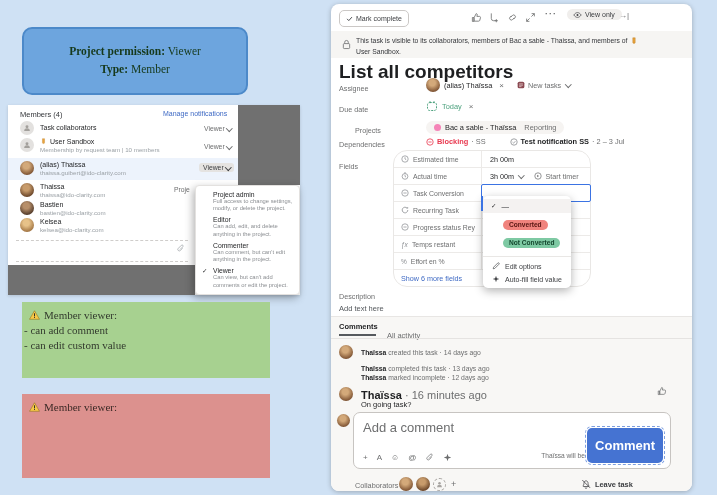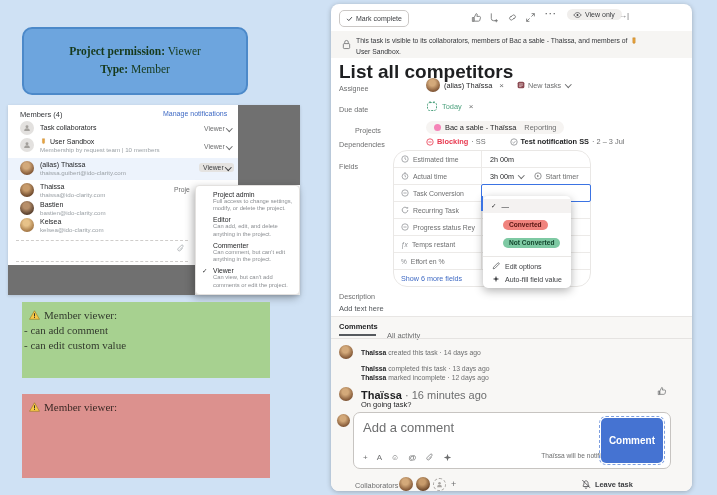"Comment" .submit { font-size: 10px -> 13px; padding: 17px 8px -> 10px 8px }
